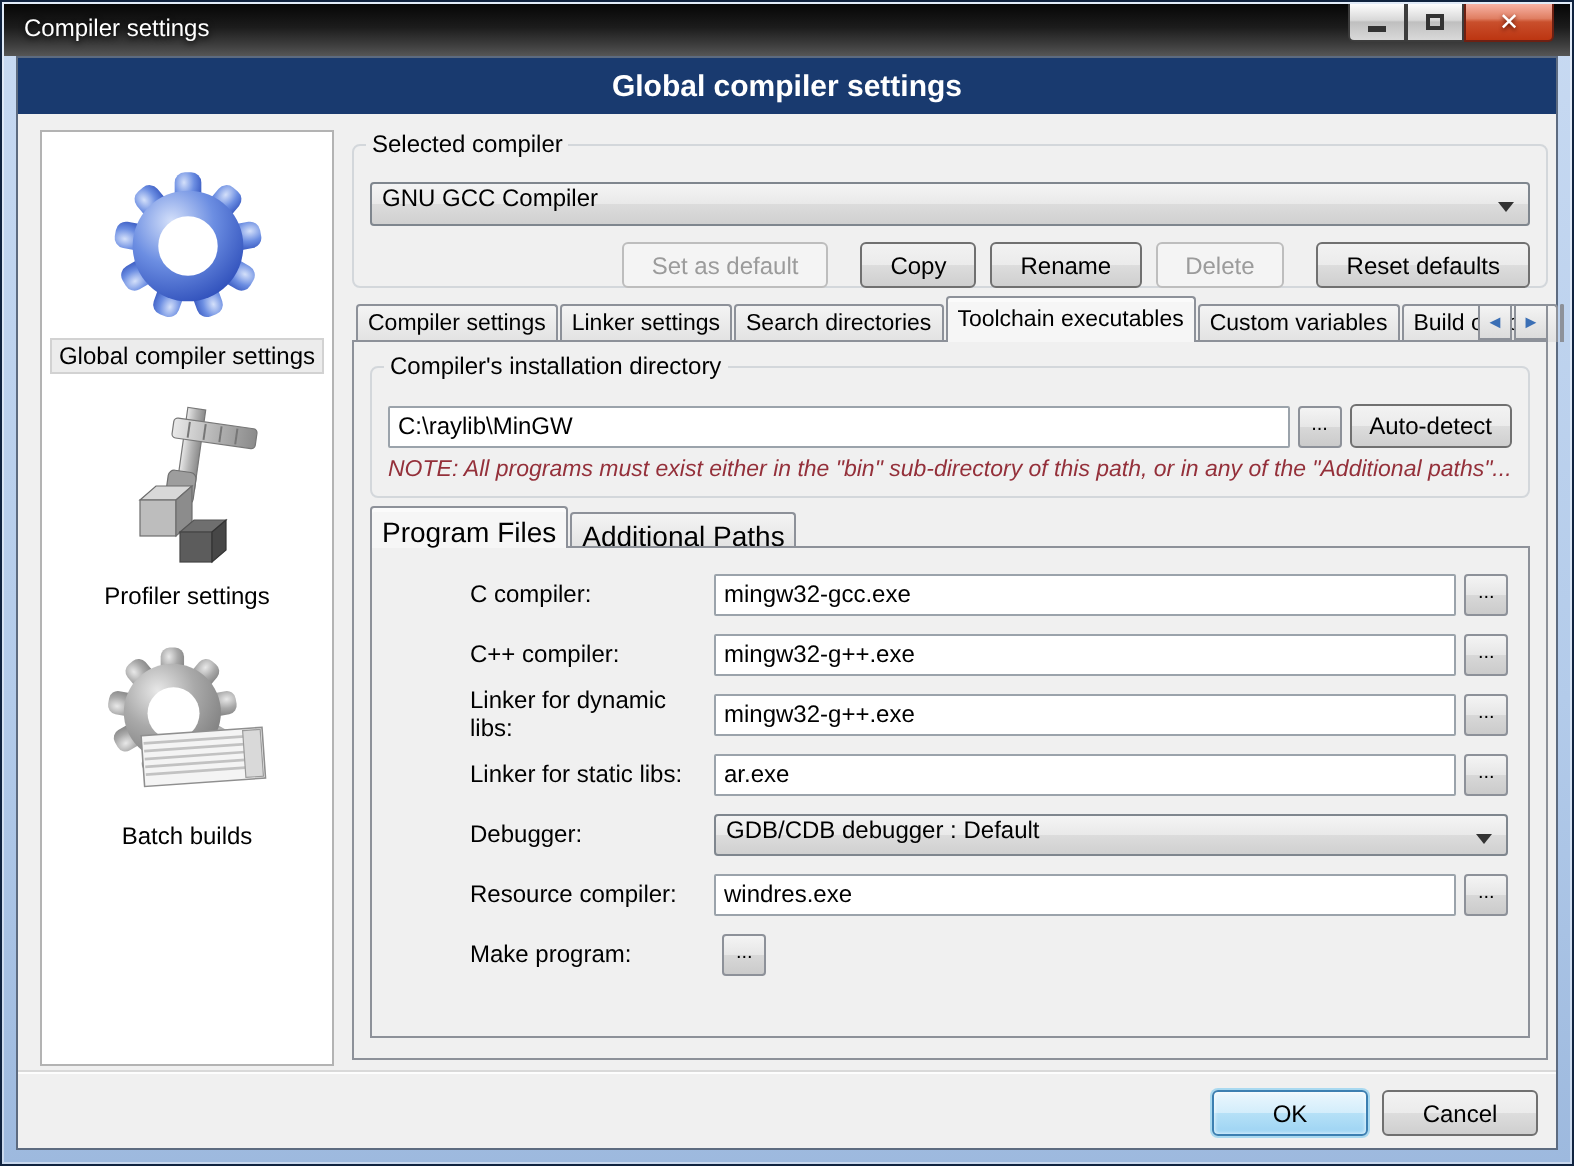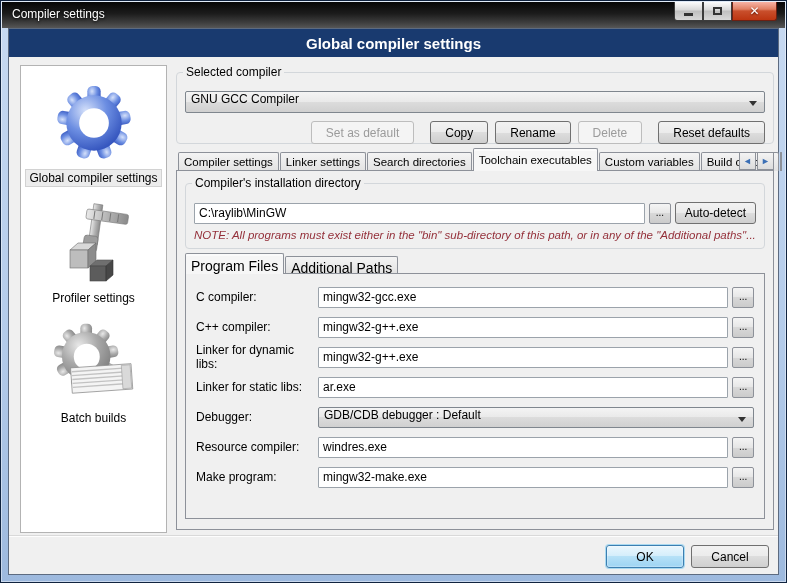"C compiler:" .frow .flabel { margin-left: none -> 39px }
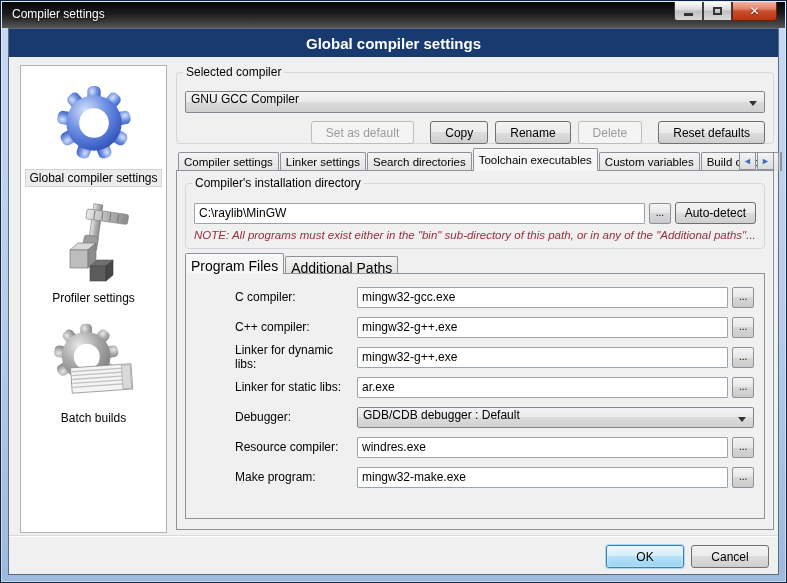"mingw32-make.exe" input.textbox { html: <input> -> none }
